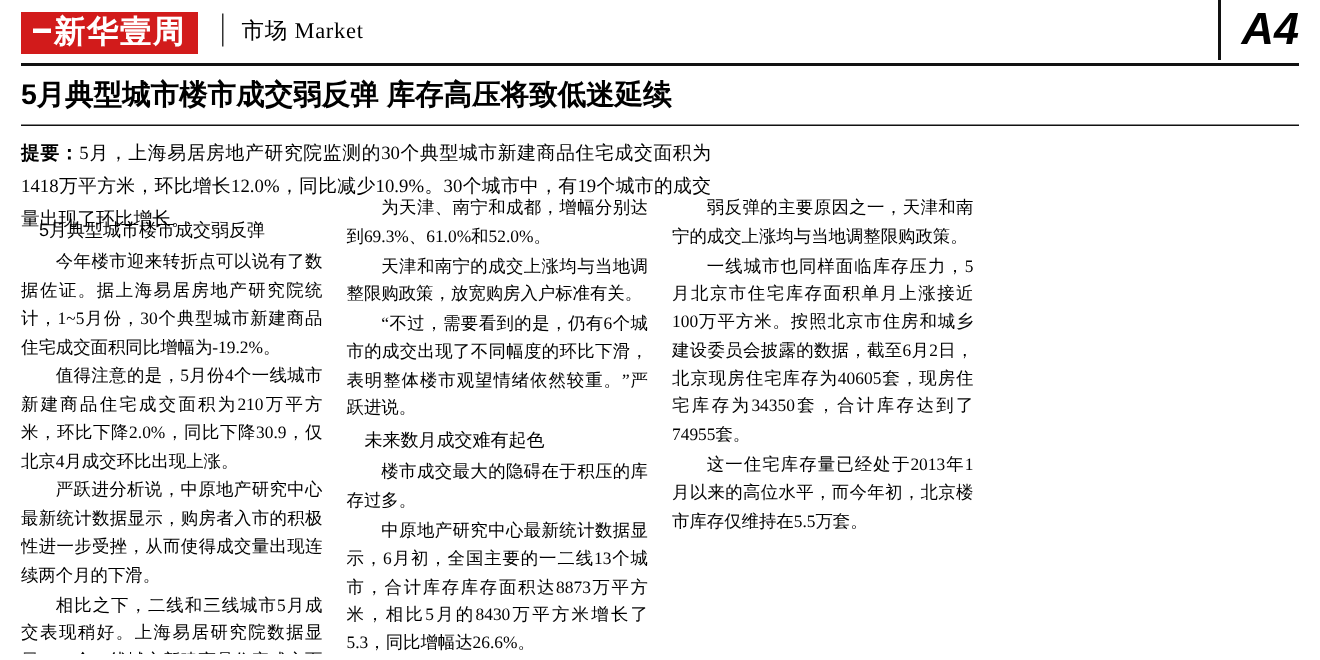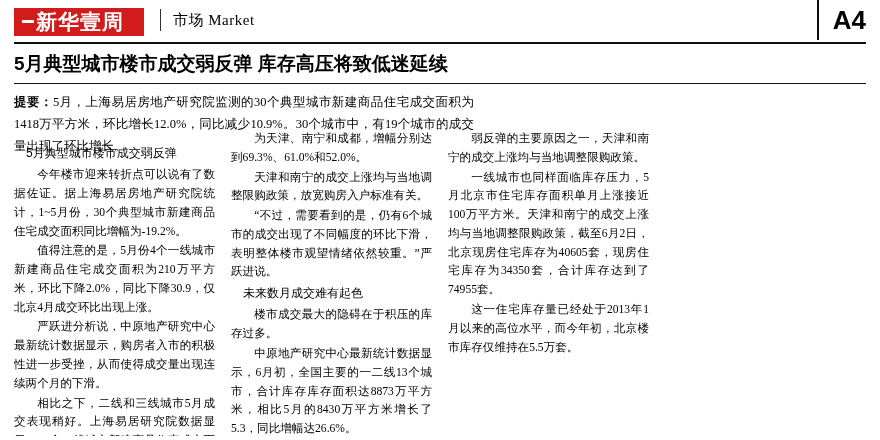"新华壹周" .logo { padding: 2px 20px 3px 8px -> 2px 8px 3px 8px }
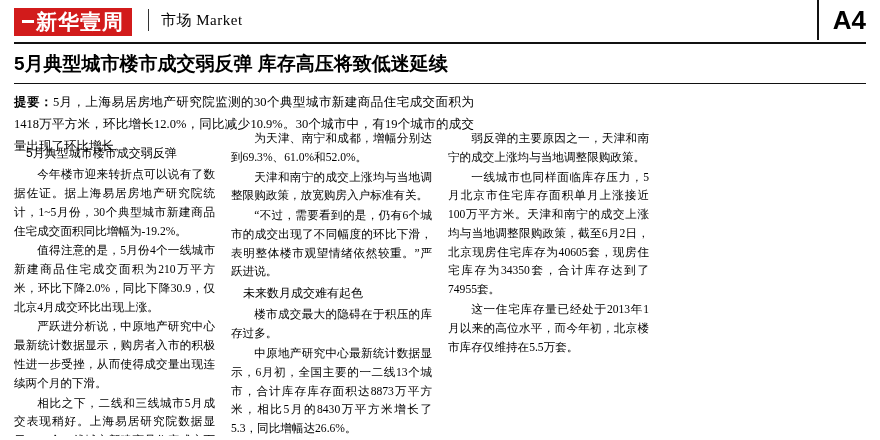"A4" .page-folio .folio-text { font-size: 26px -> 30px; font-style: none -> italic }
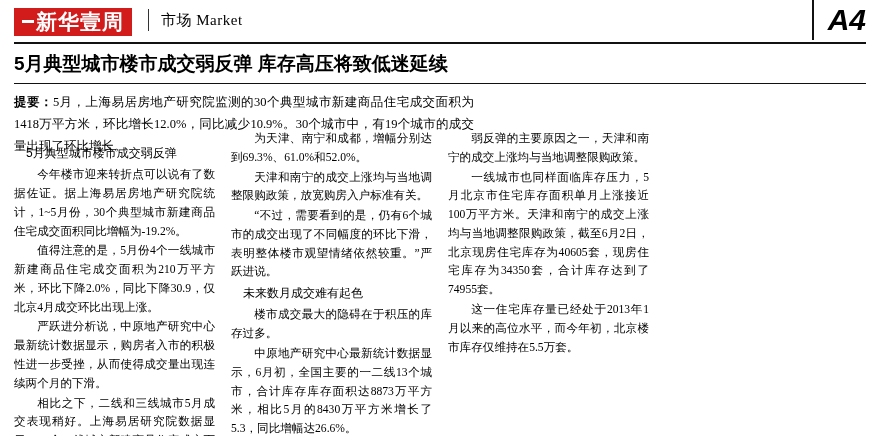"一线城市也同样面临库存压力，5月北京市住宅库存面积单月上涨接近100万平方米。天" p { text: 天津和南宁的成交上涨均与当地调整限购政策 -> 按照北京市住房和城乡建设委员会披露的数据 }
